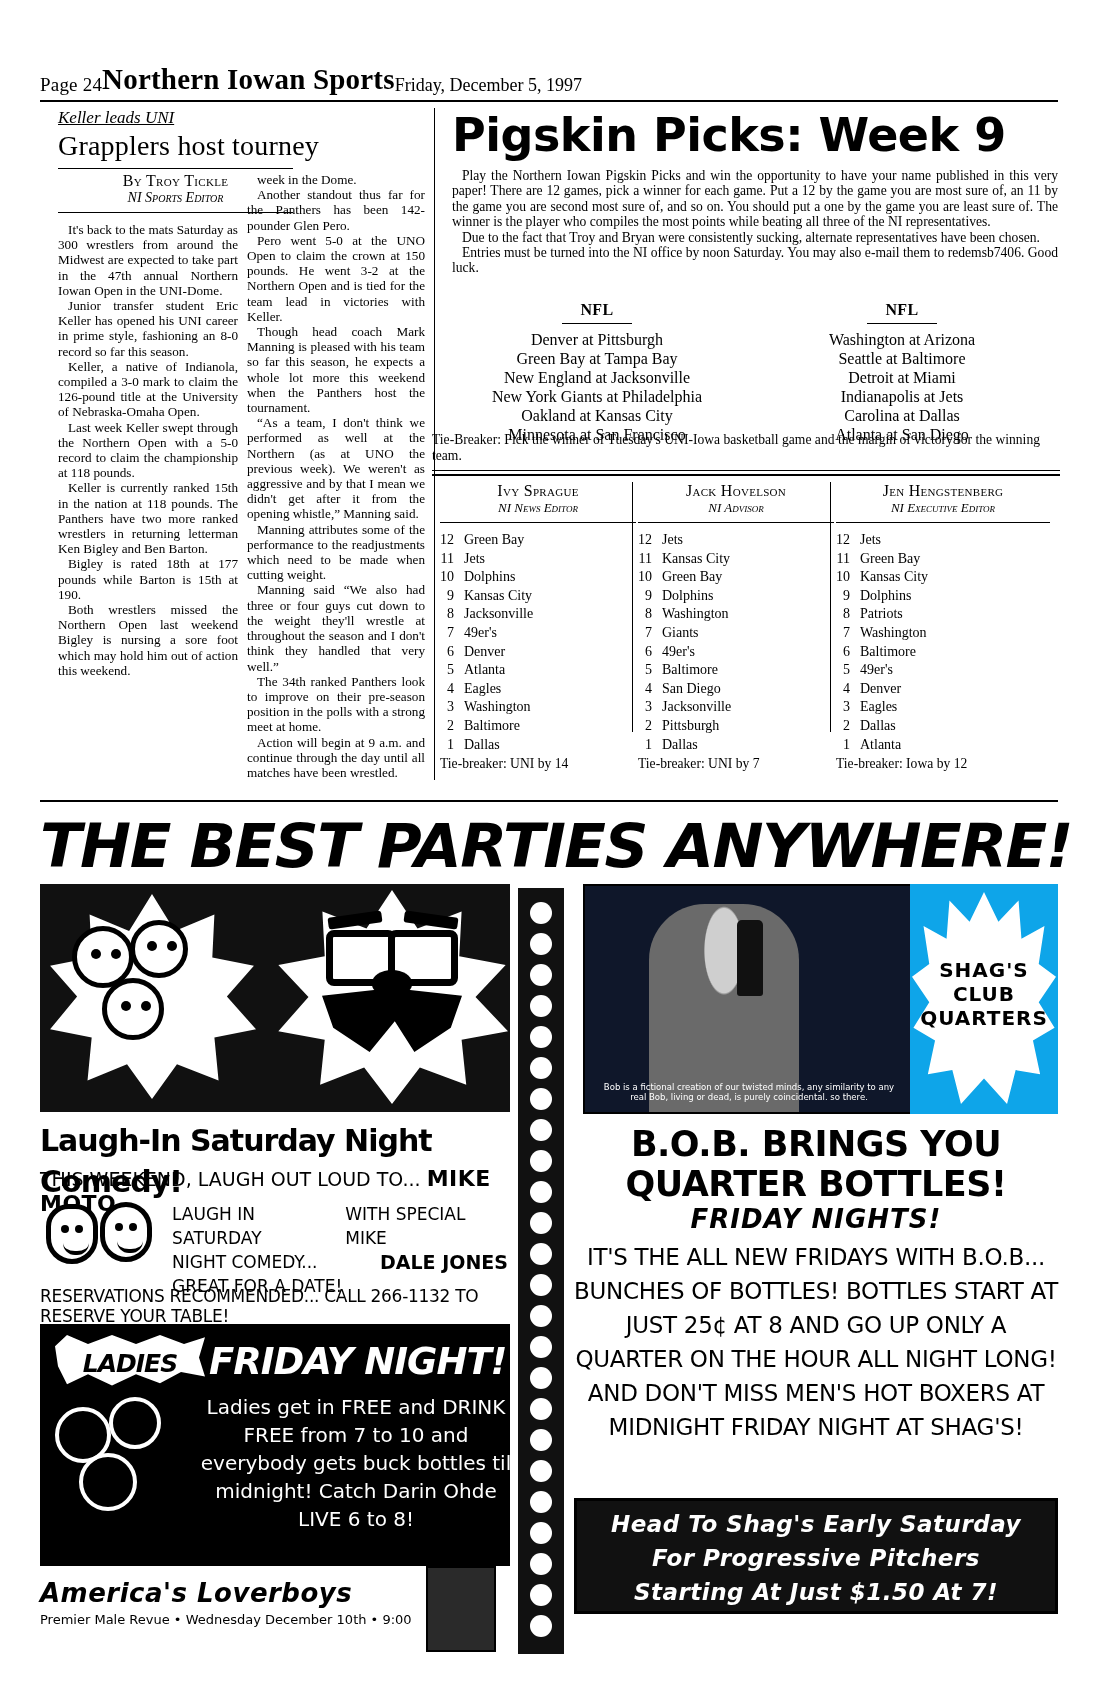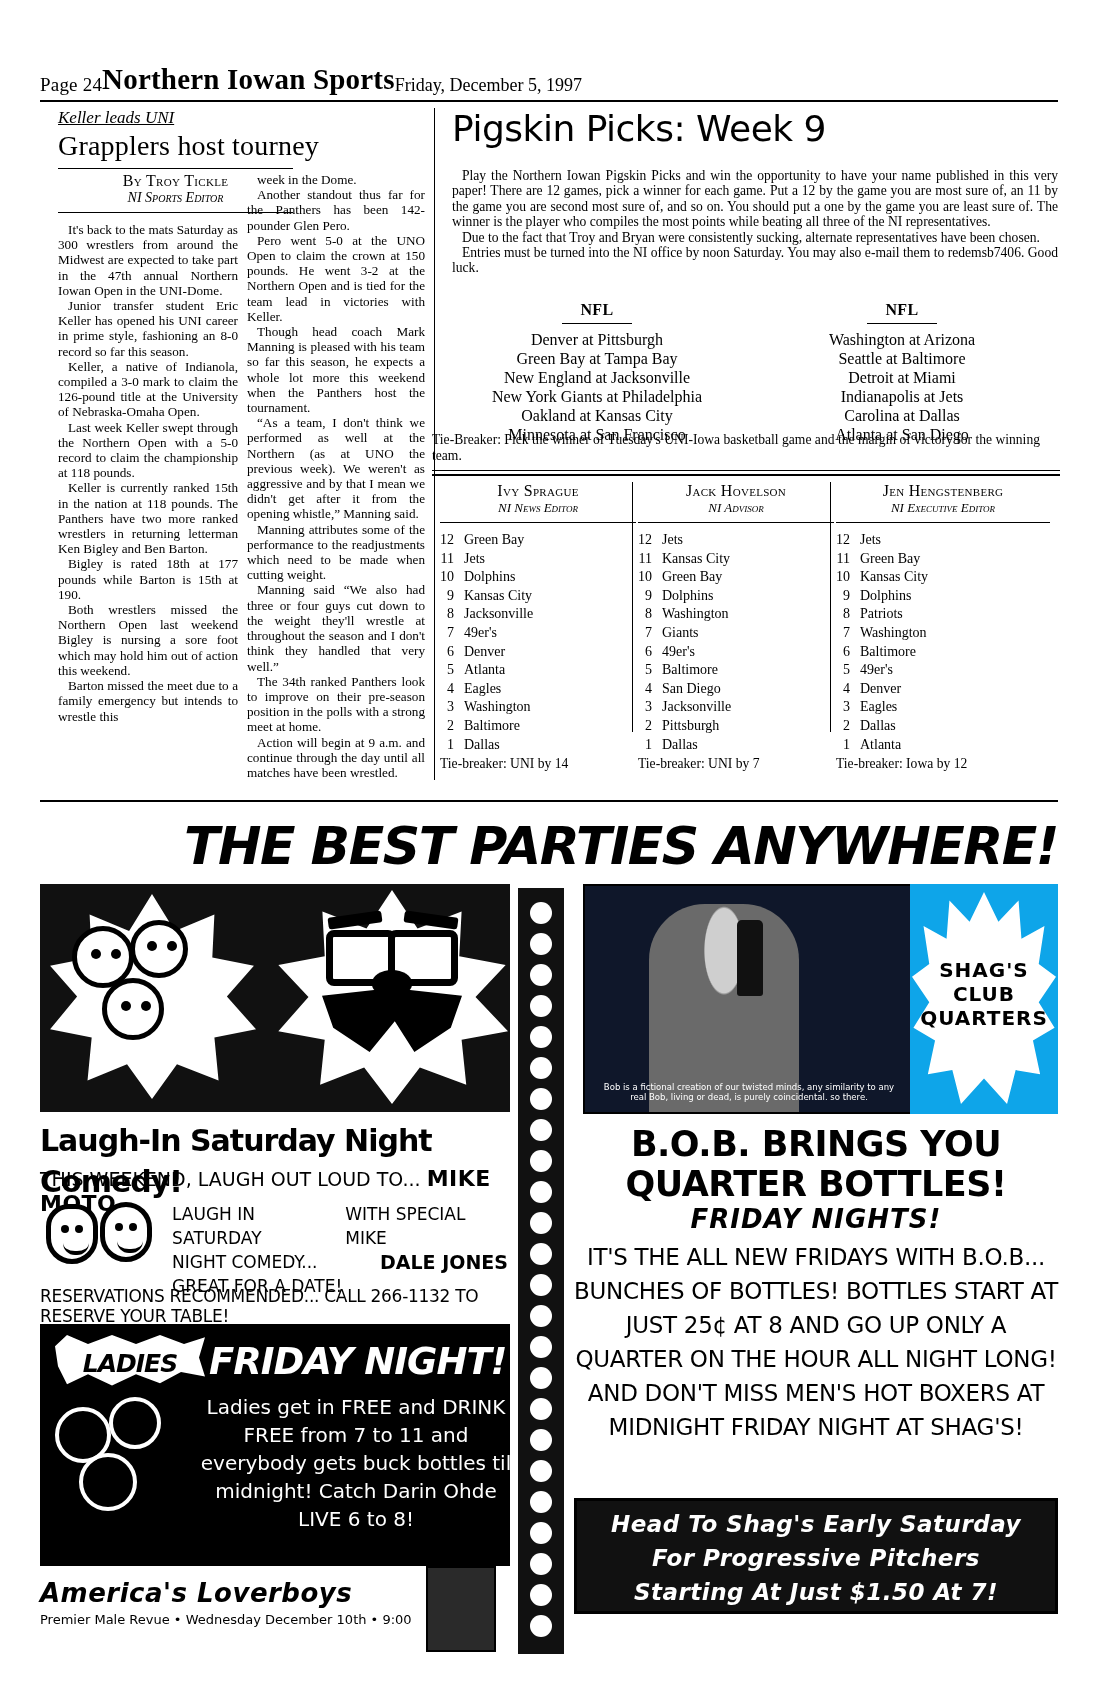"Pigskin Picks: Week 9" .pig-title { font-size: 36px -> 46px; font-weight: normal -> bold }
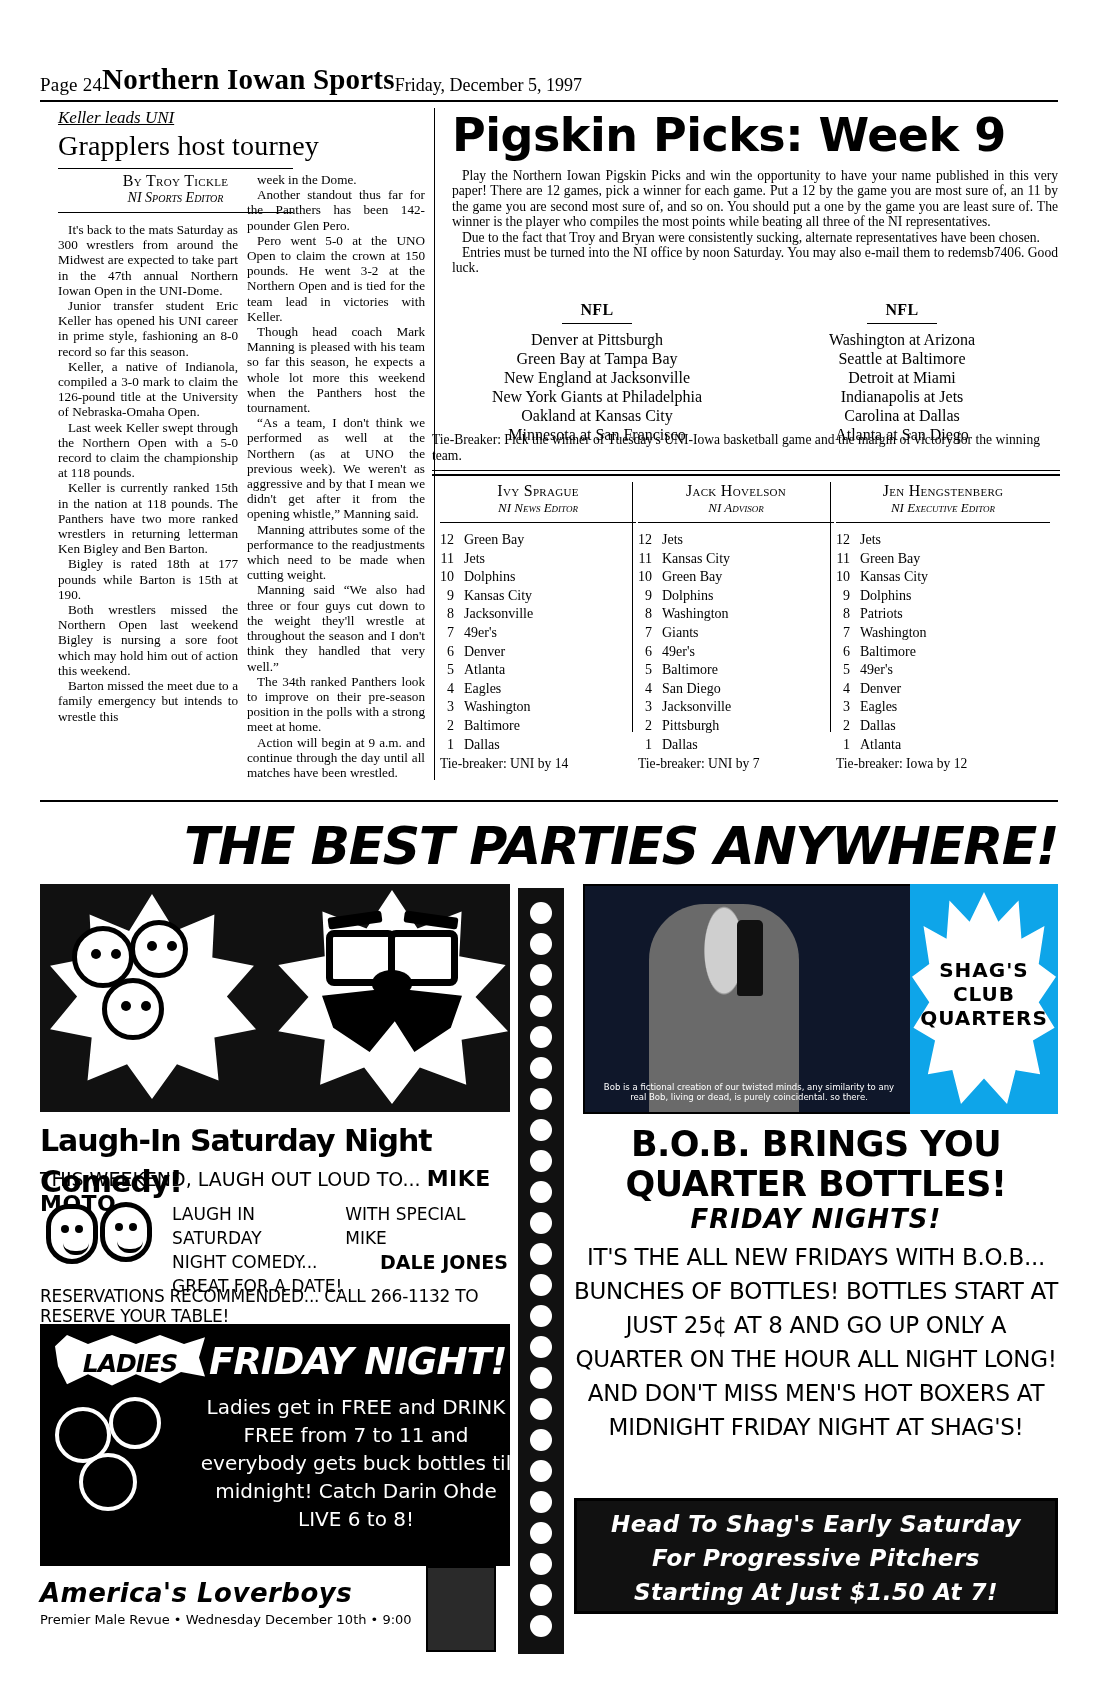"Barton missed the meet due" p { html: <p>Barton missed the meet due to a family emergency but intends to wrestle this</p> -> none }
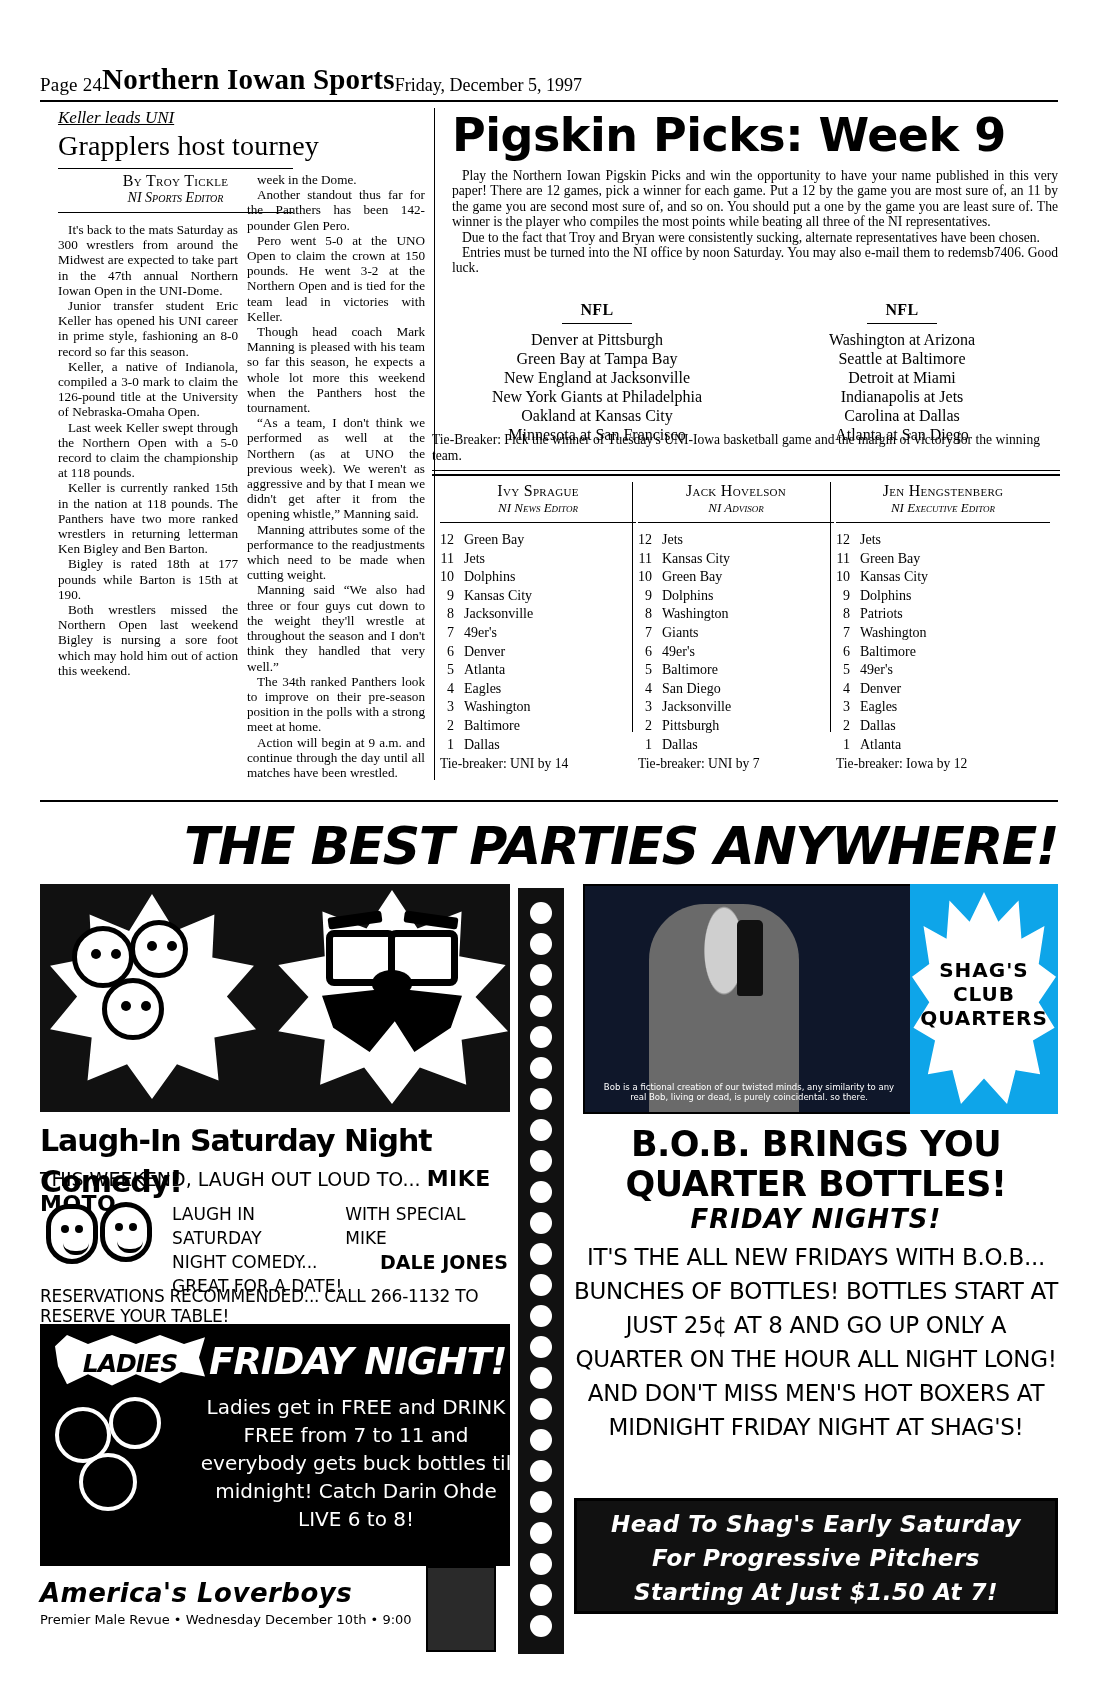"THE BEST PARTIES ANYWHERE!" .best-parties { font-size: 52px -> 61px }
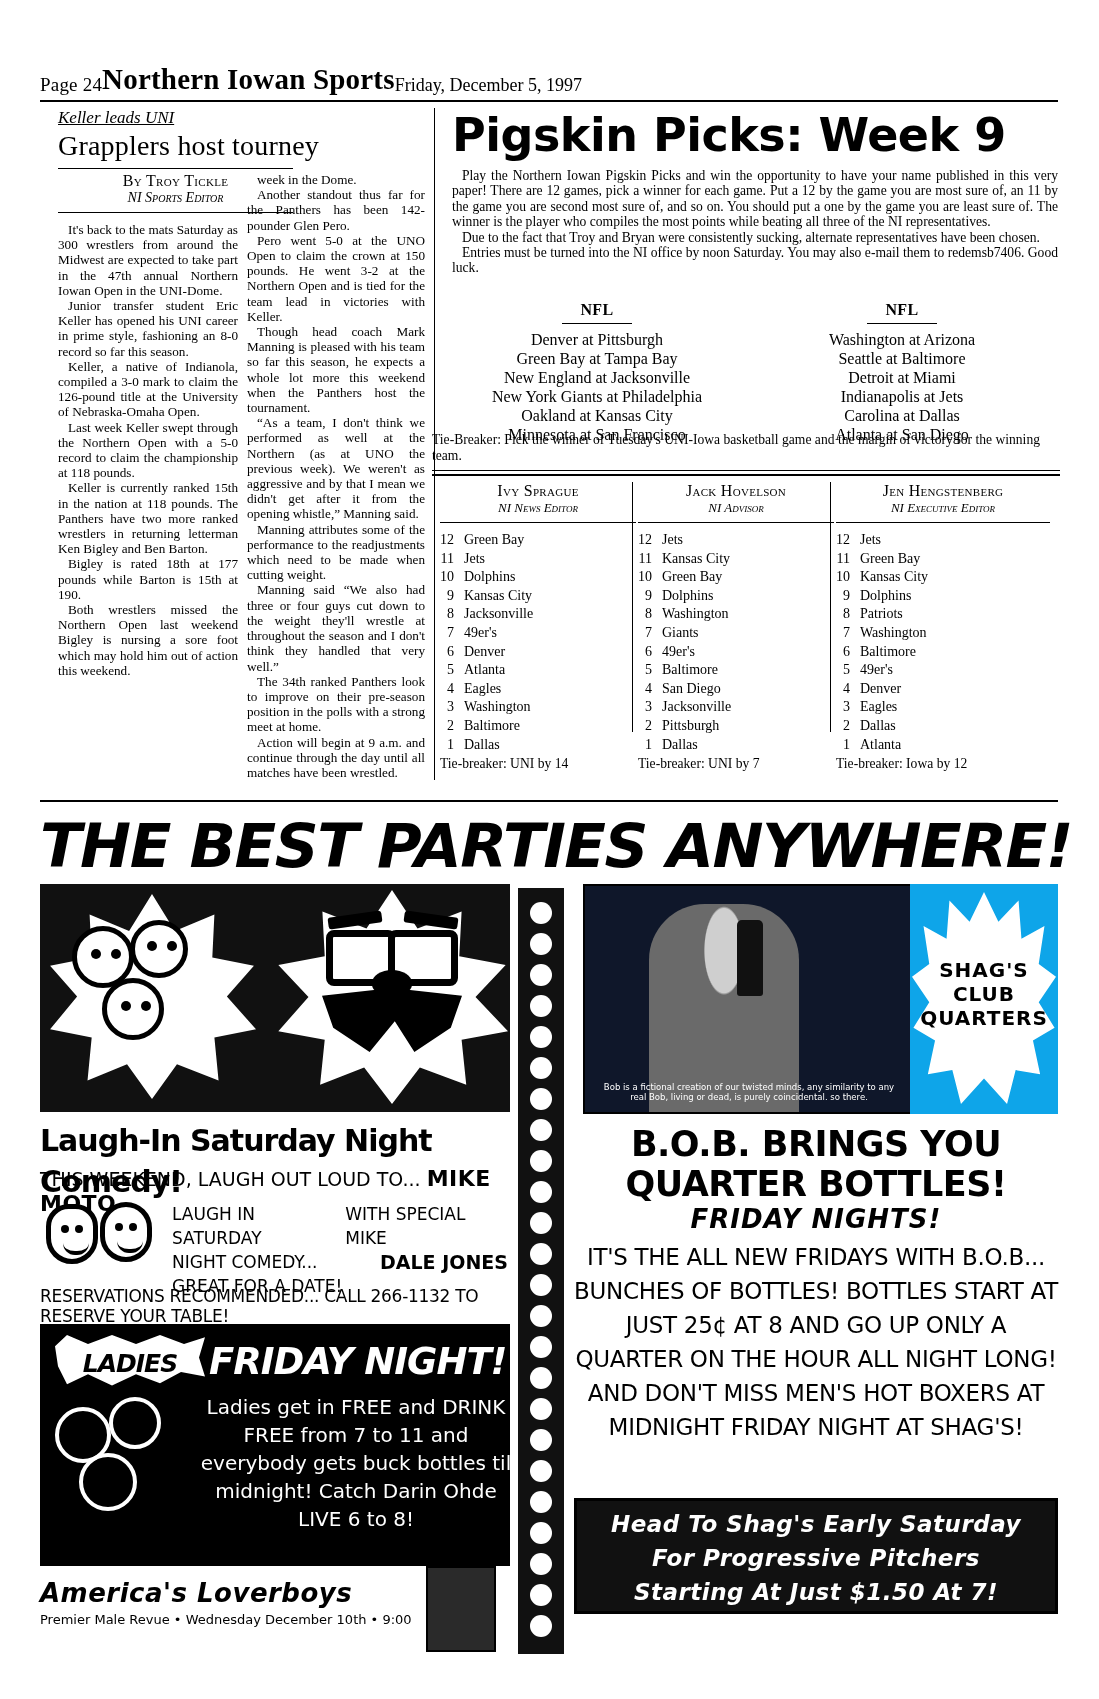"Ladies get in FREE and" div.fb-body { text: 11 -> 10 }
